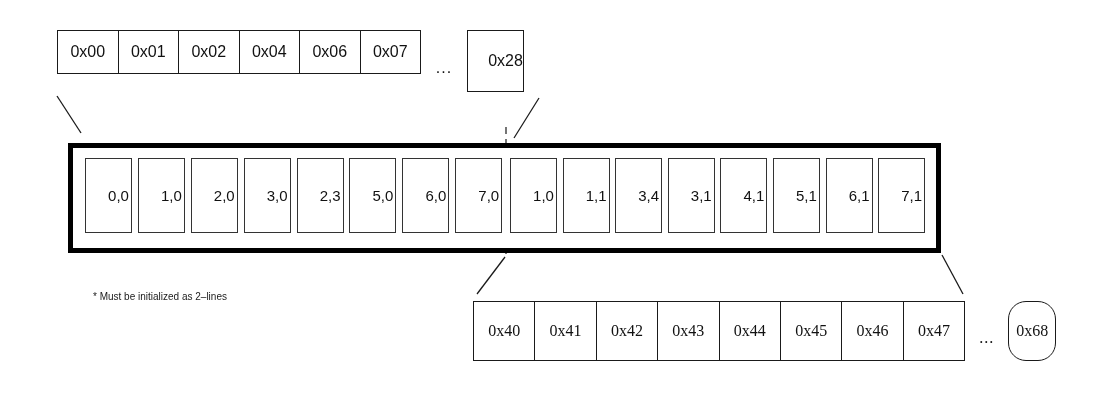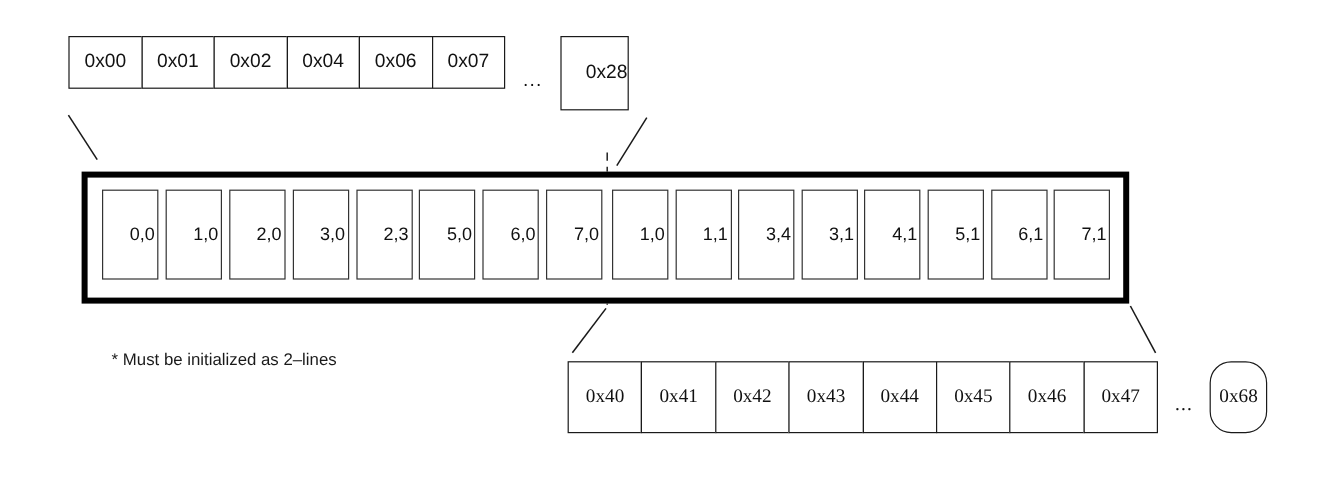"* Must be initialized as" .note { font-size: 14px -> 10px }
